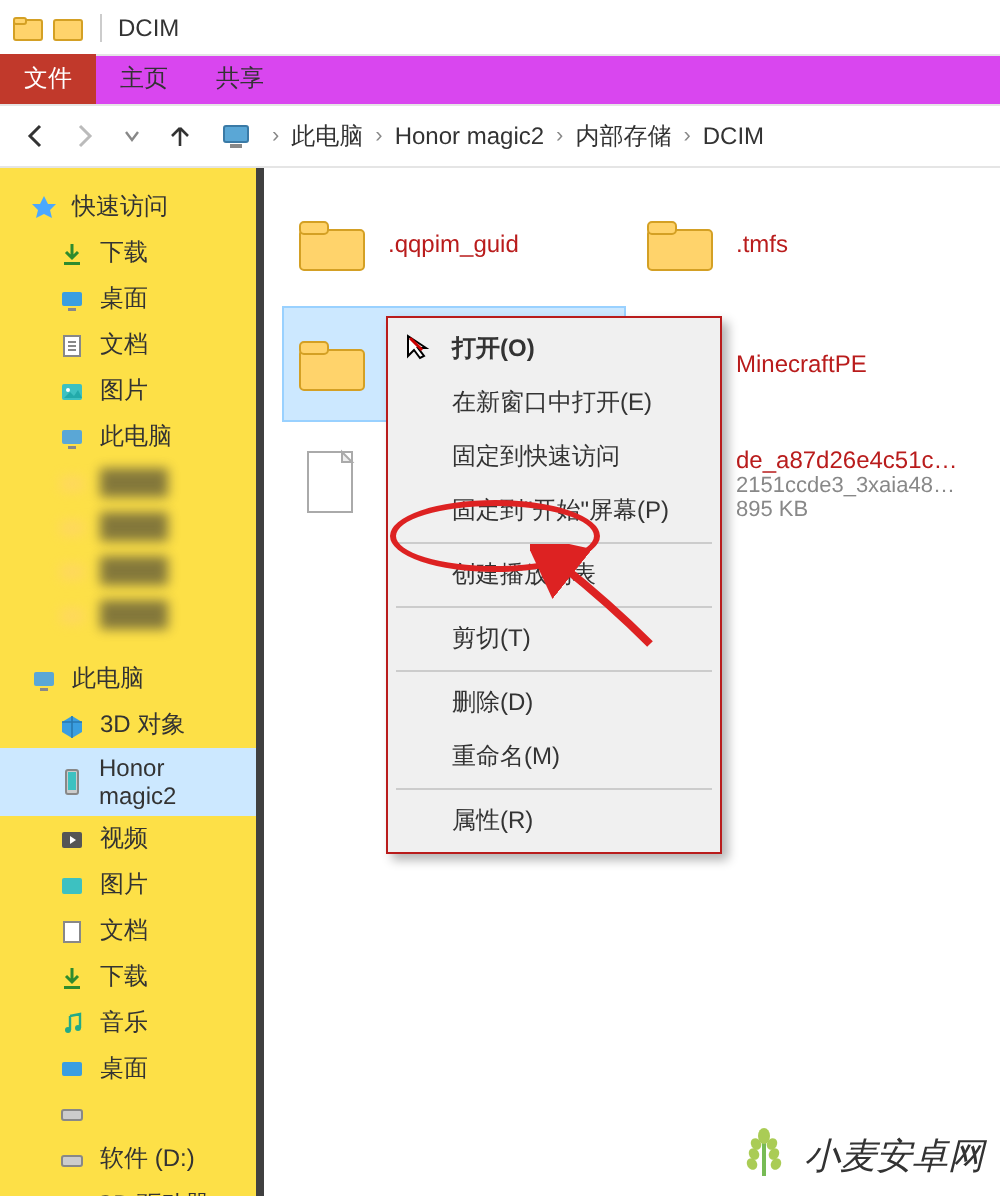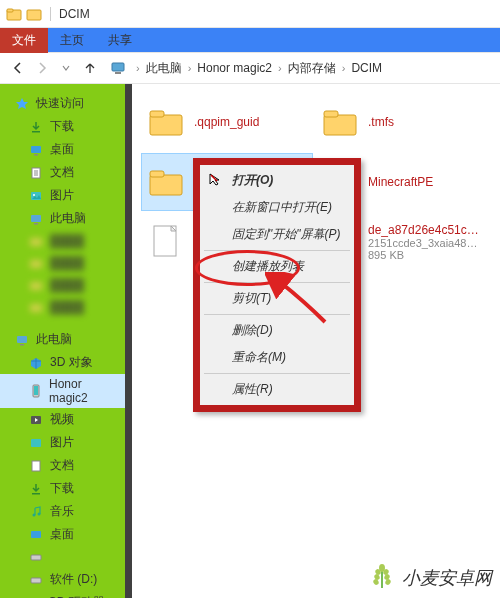"文件" .tabbar { align-items: center -> flex-end; background: #3b82f6 -> #d946ef }
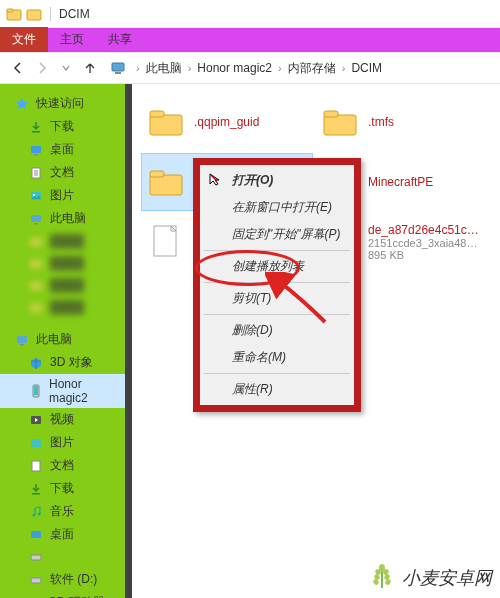"快速访问" .sidebar { background: #84cc16 -> #fde047; border-right: 7px solid #404040 -> 4px solid #404040 }
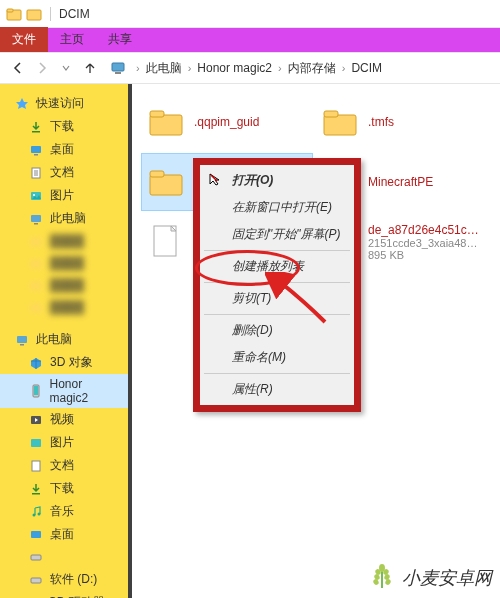"打开(O)" .context-menu { border: 7px solid #b91c1c -> 1px solid #b91c1c; font-style: italic -> none }
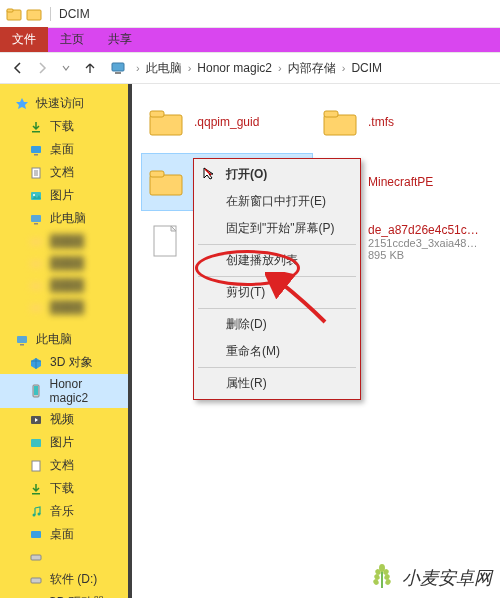"固定到快速访问" div.menu-item { html: none -> <div>固定到快速访问</div> }
